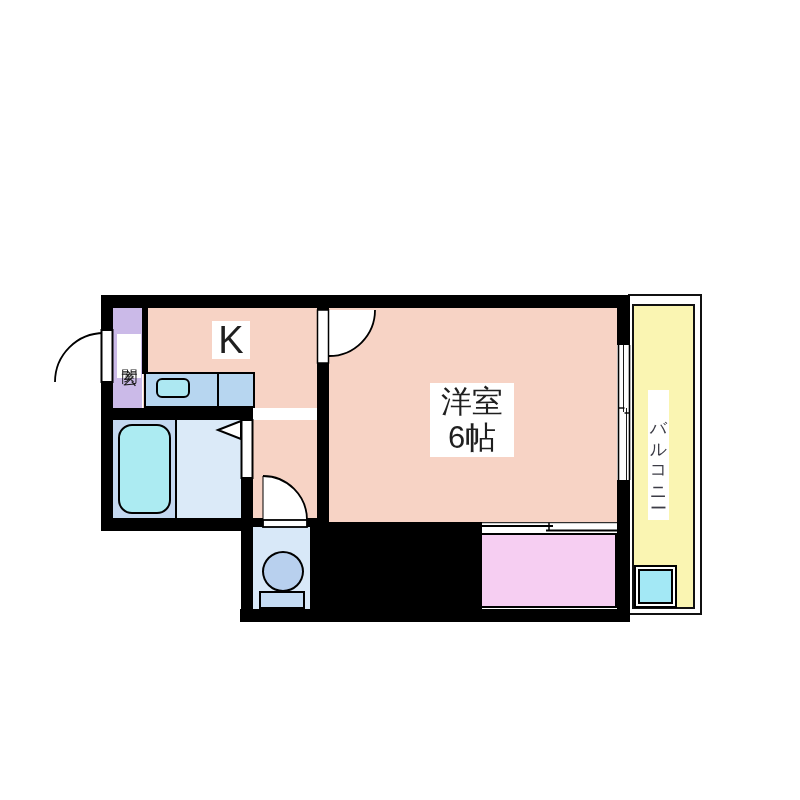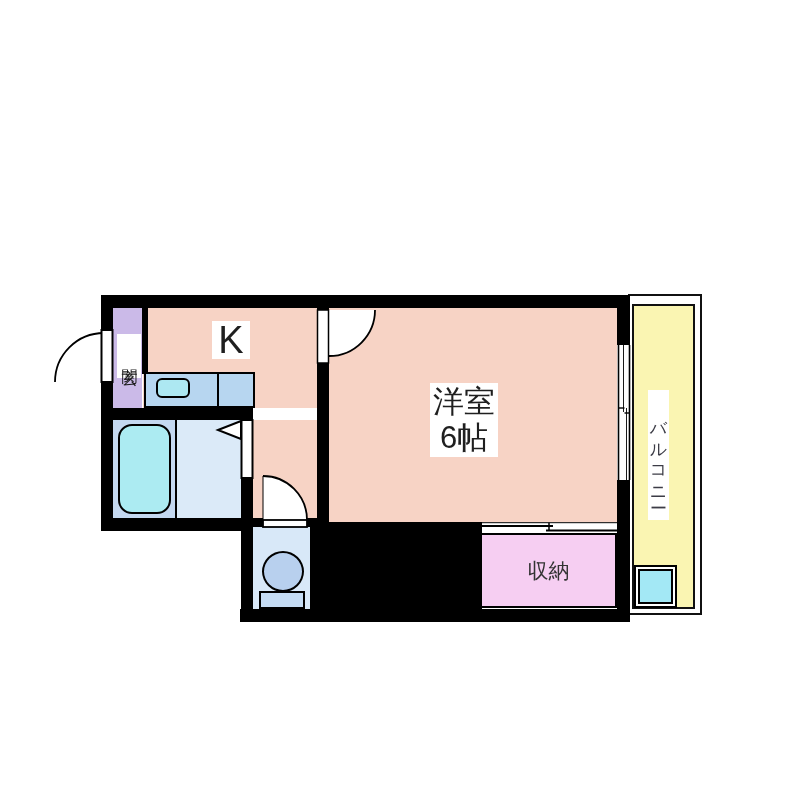"洋室" div.abs { width: 68px -> 84px }
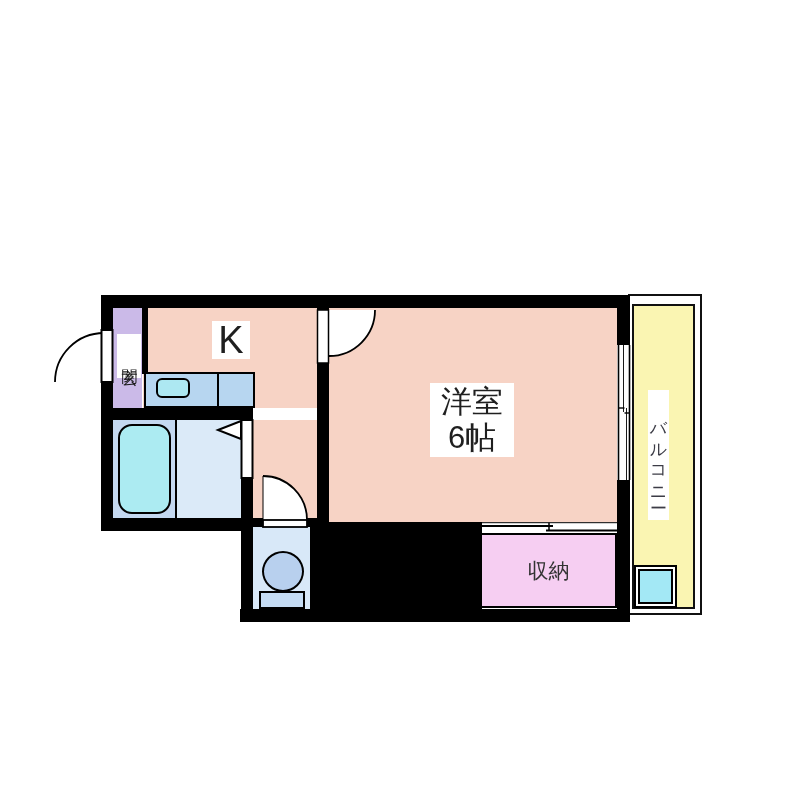"収納" div.abs { html: <div>収納</div> -> none }
